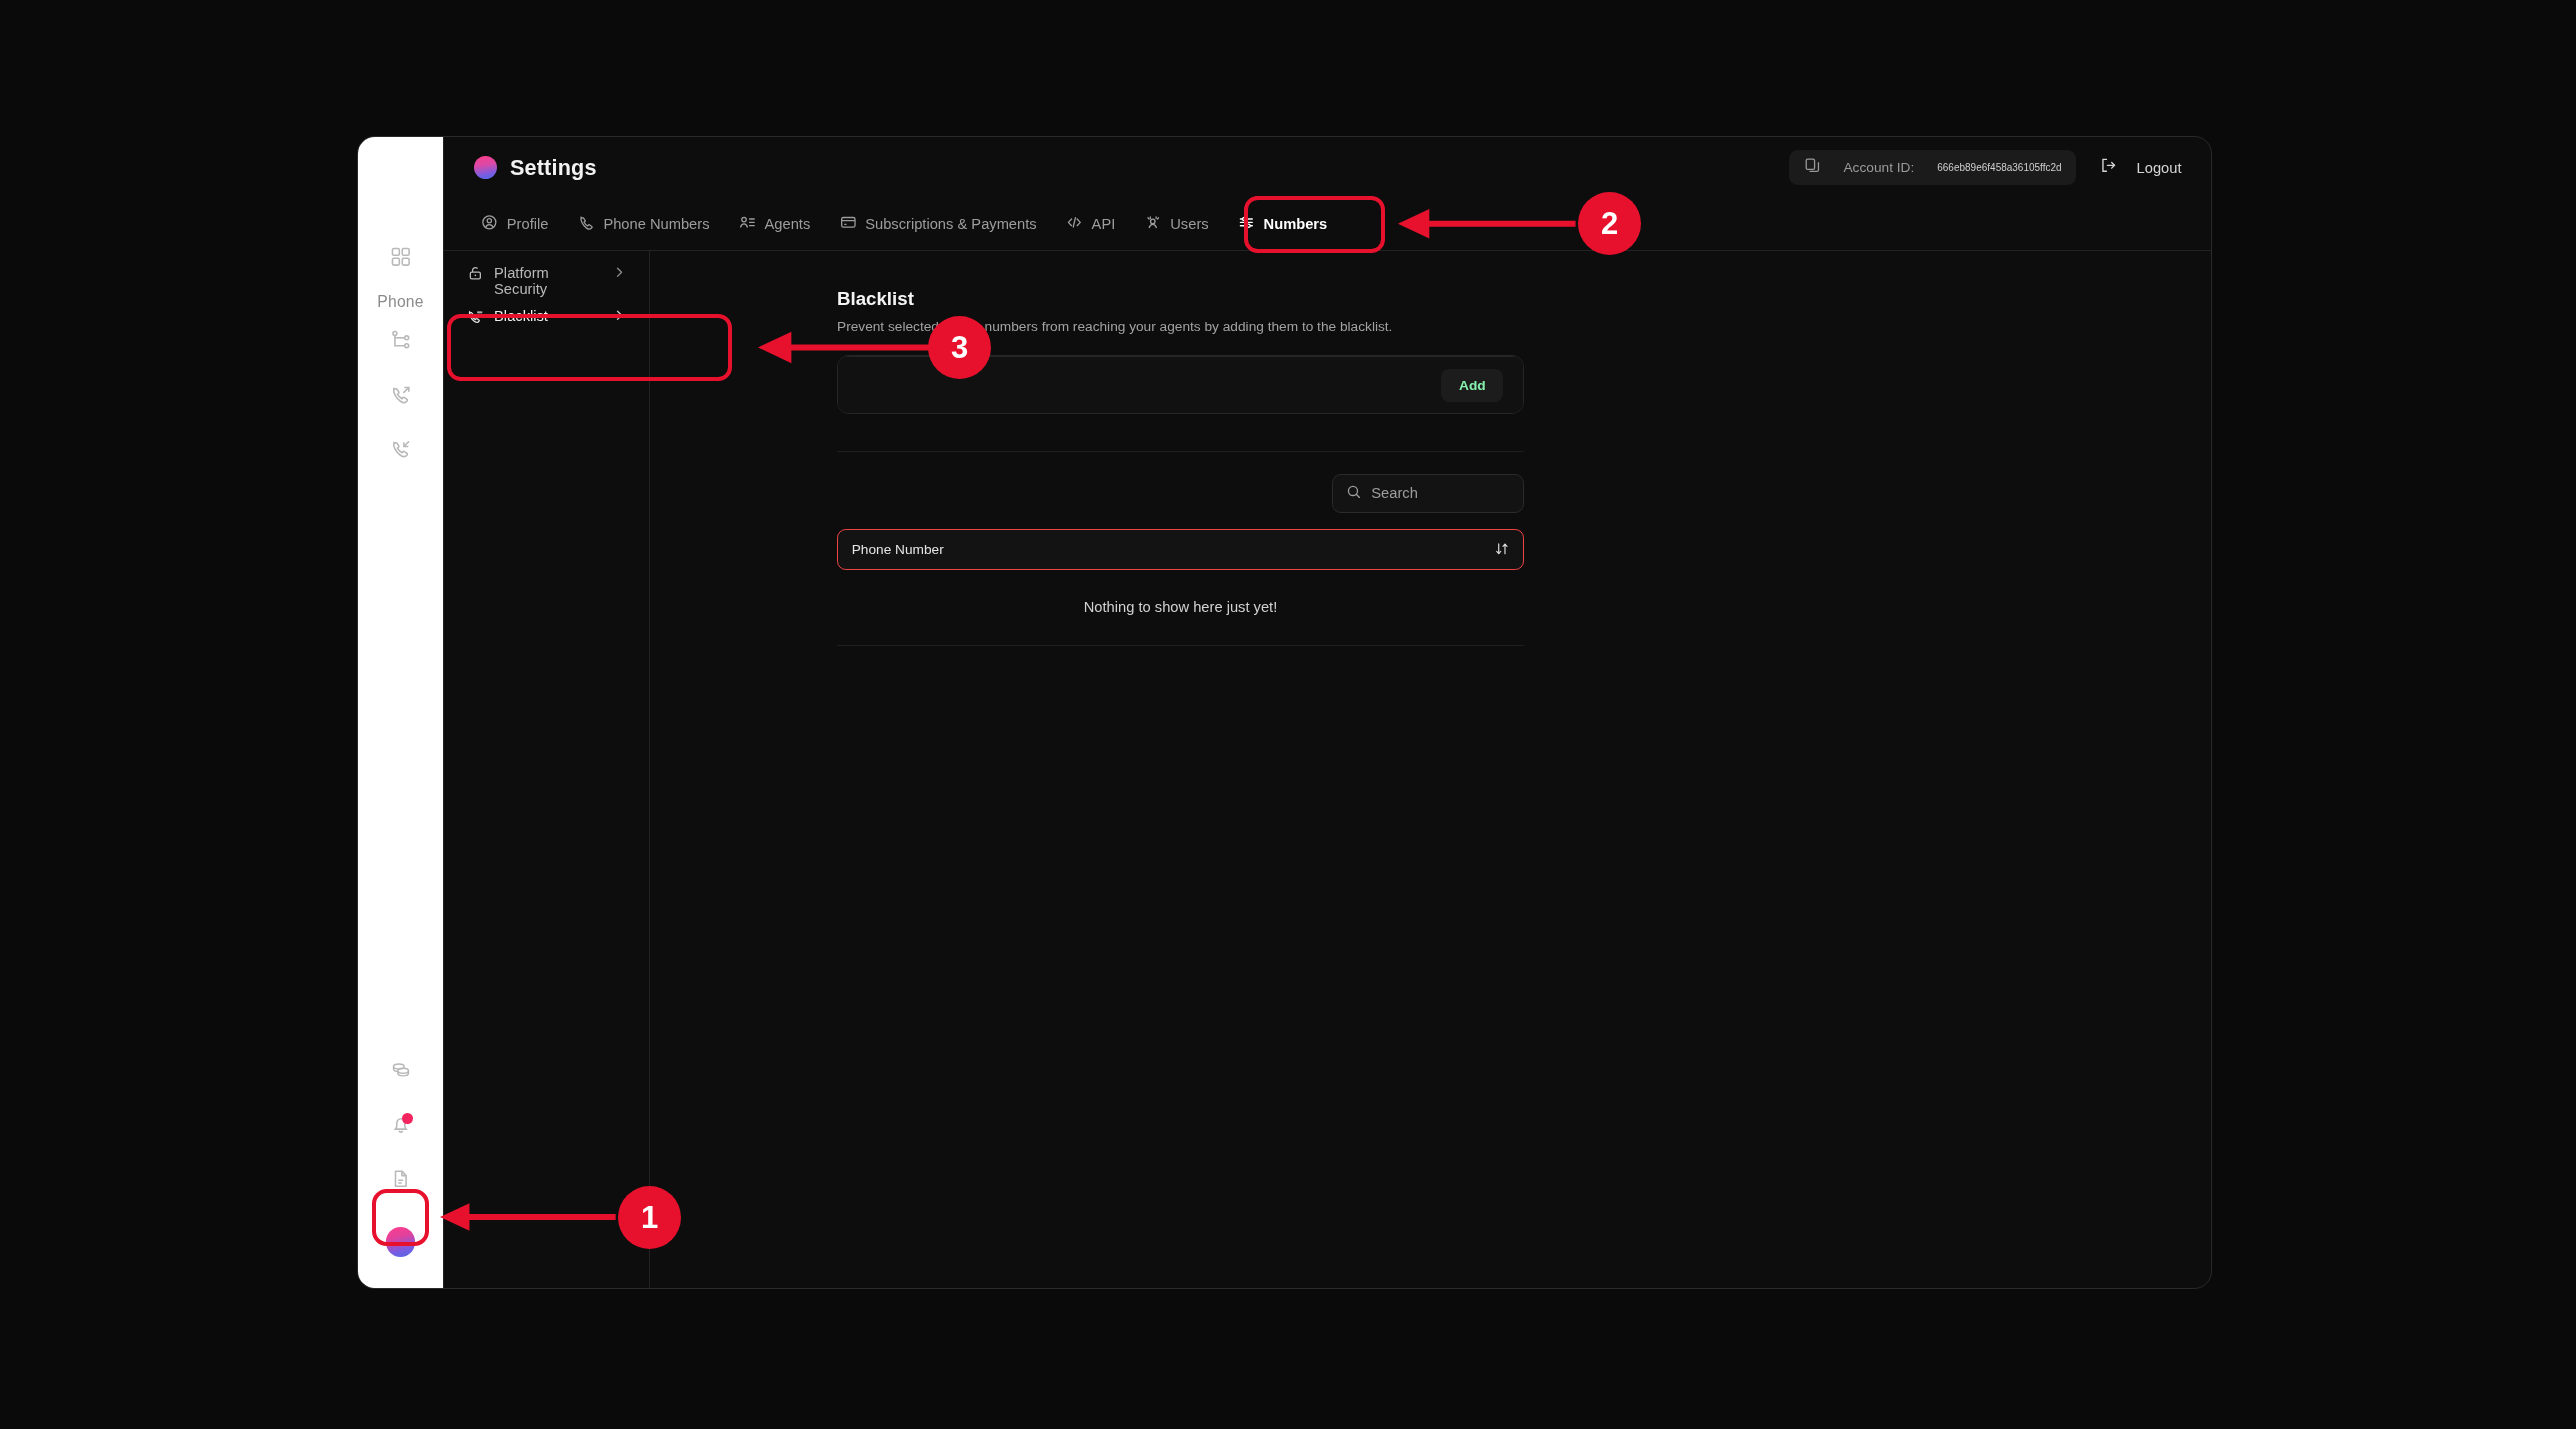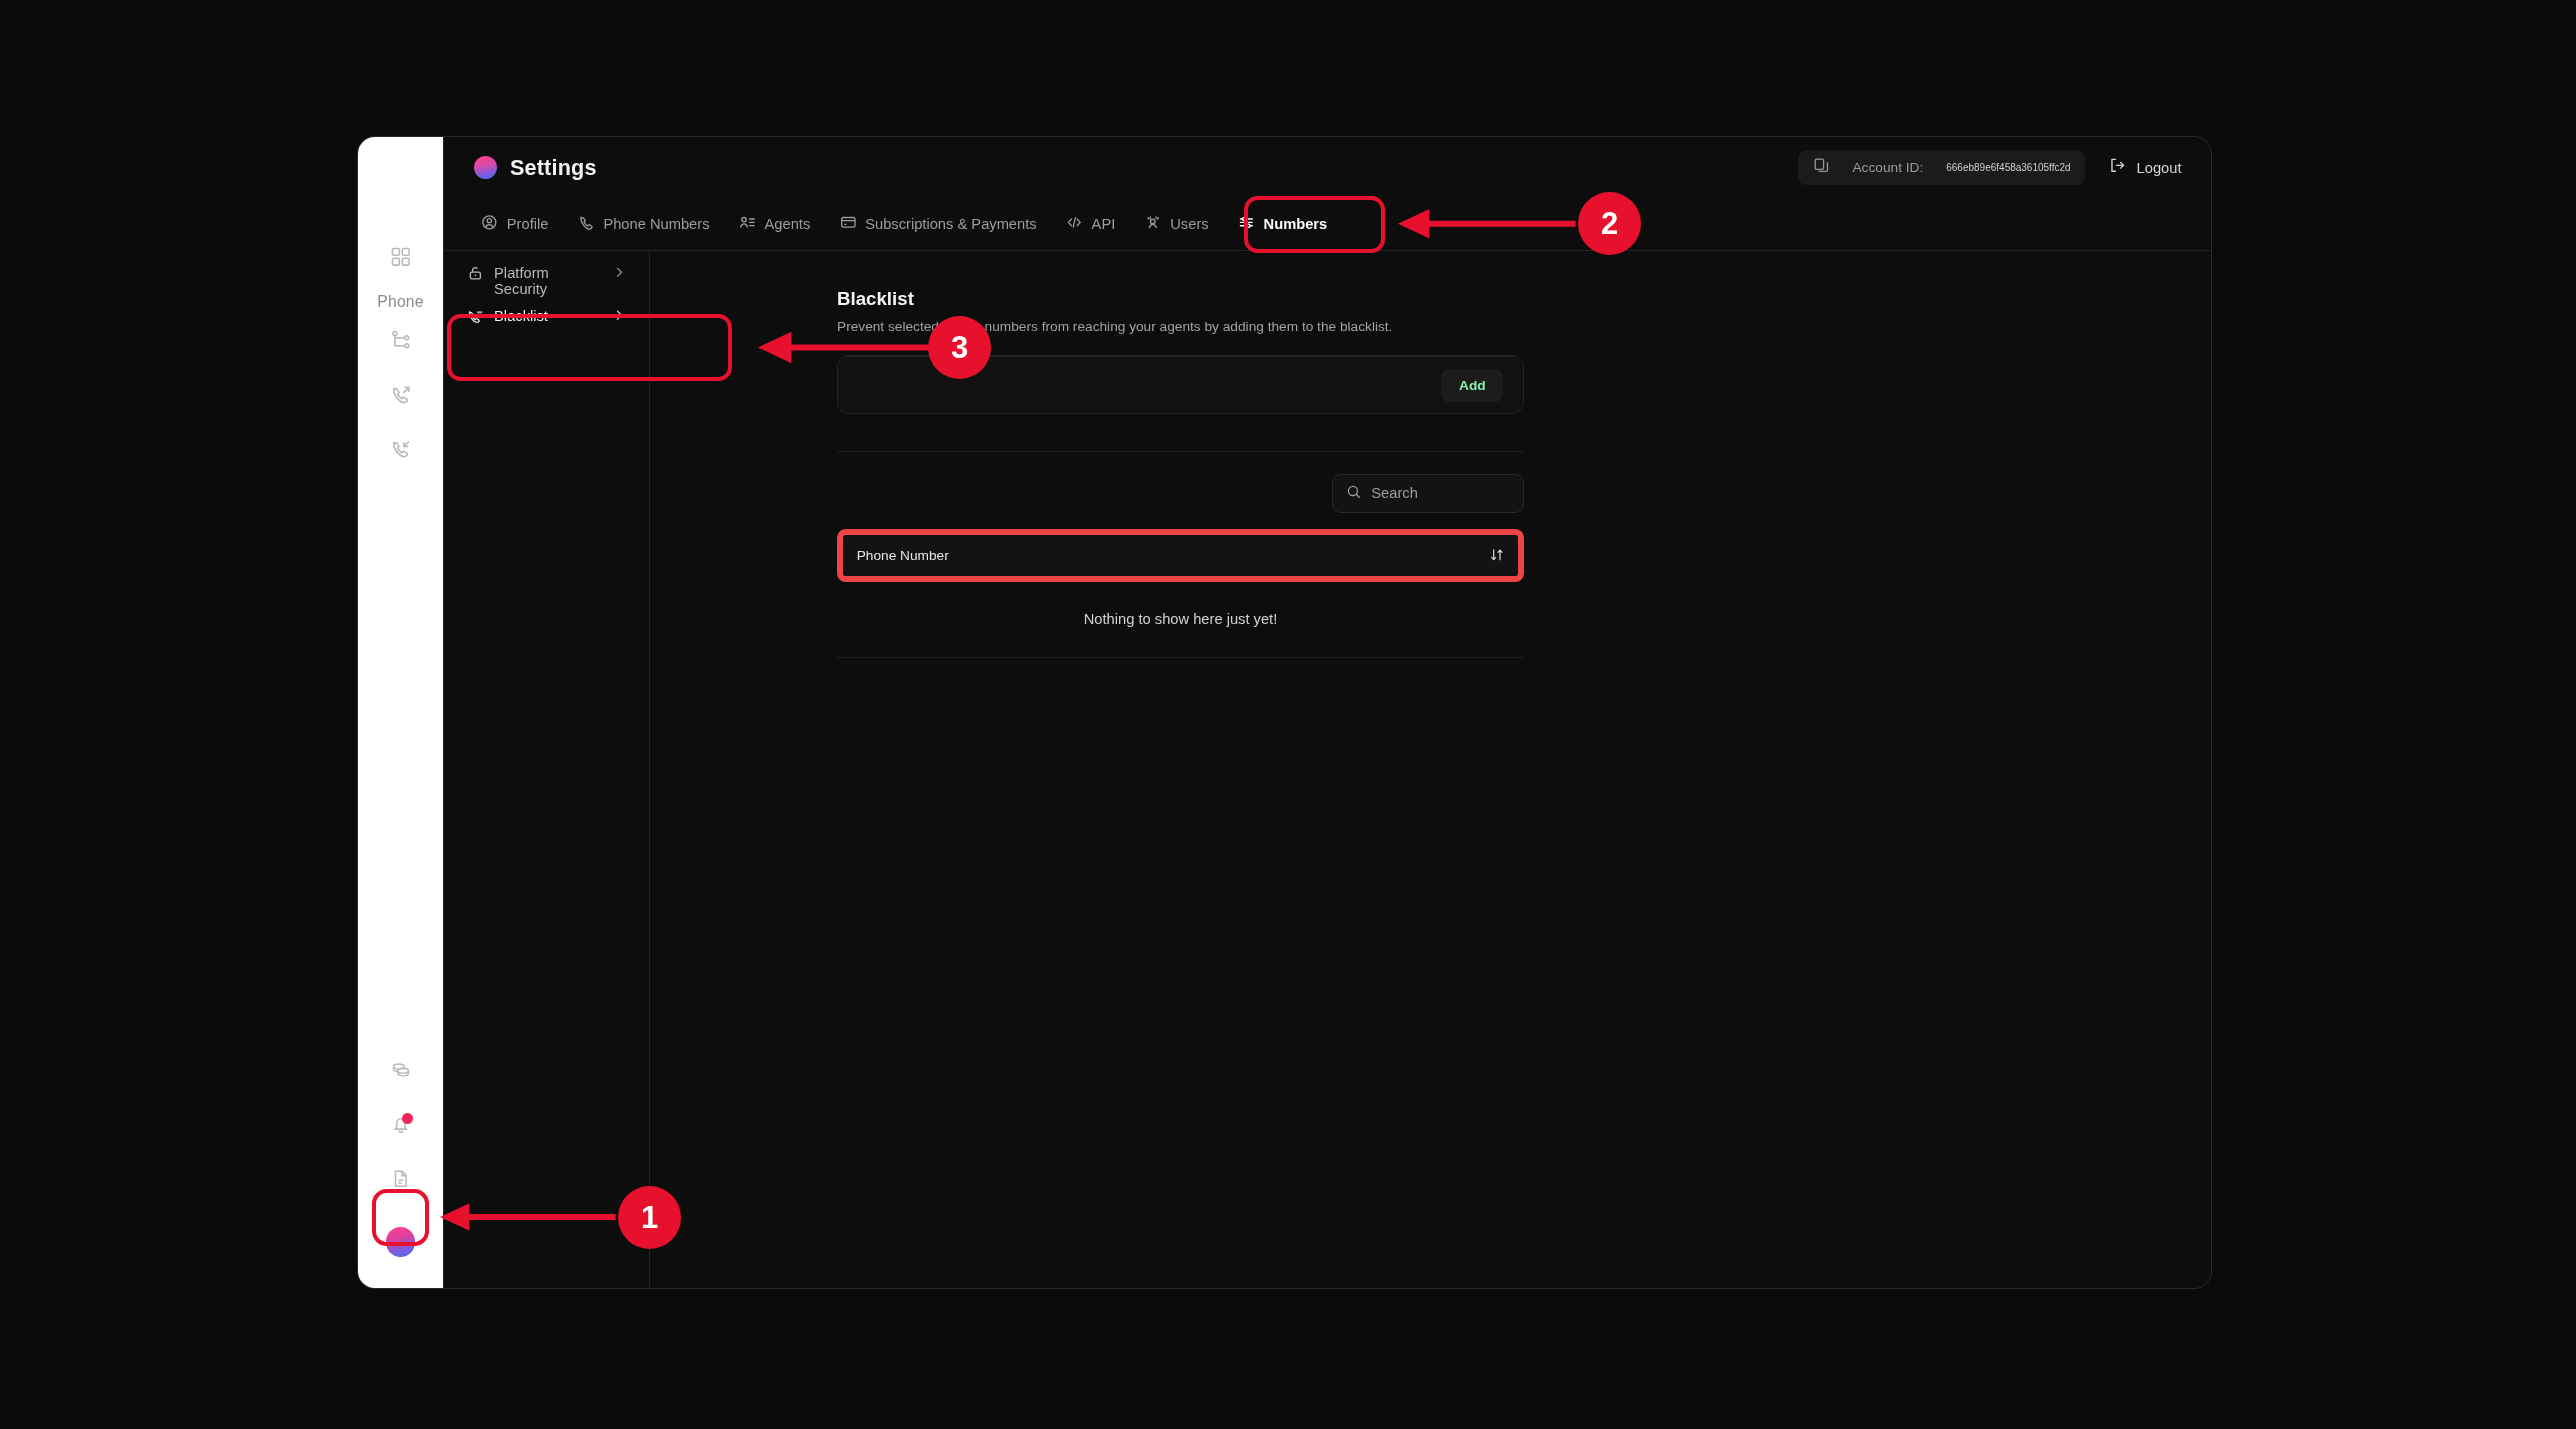"Logout" #logout-btn { gap: 11px -> 20px }
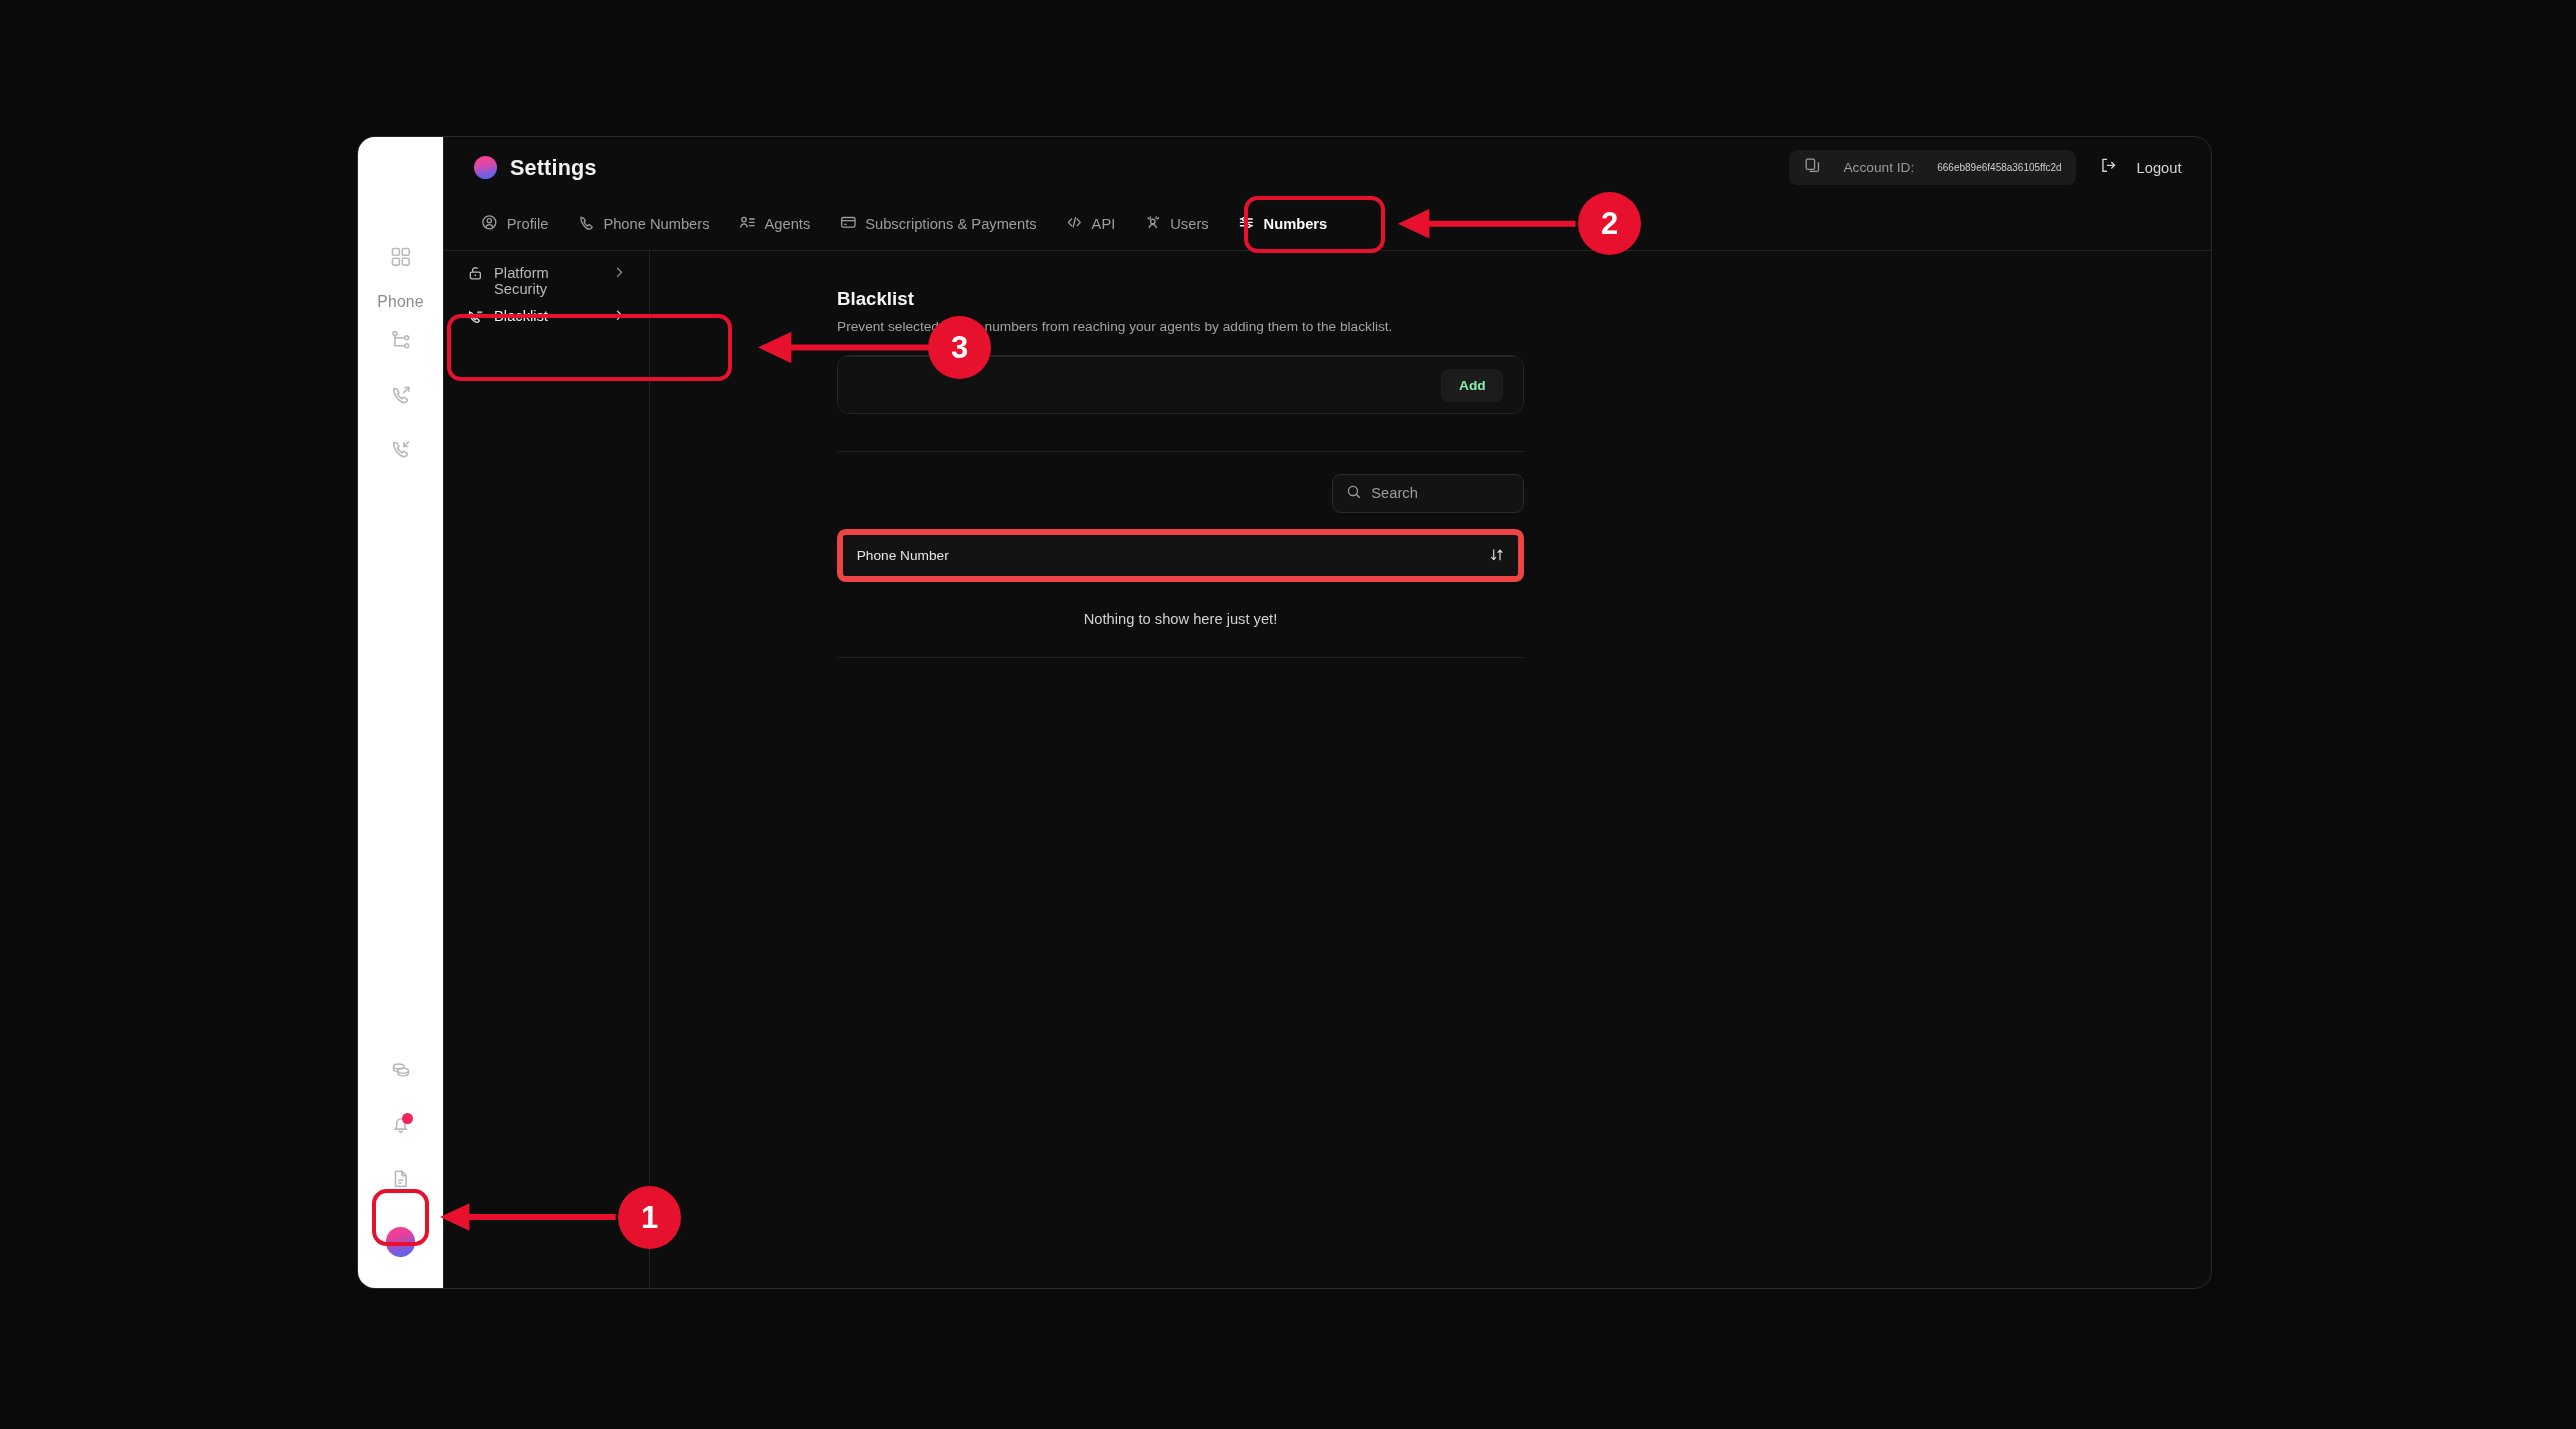"Phone Number" #table-head { border: 6px solid #ef4444 -> 1px solid #ef4444; height: 53px -> 41px }
